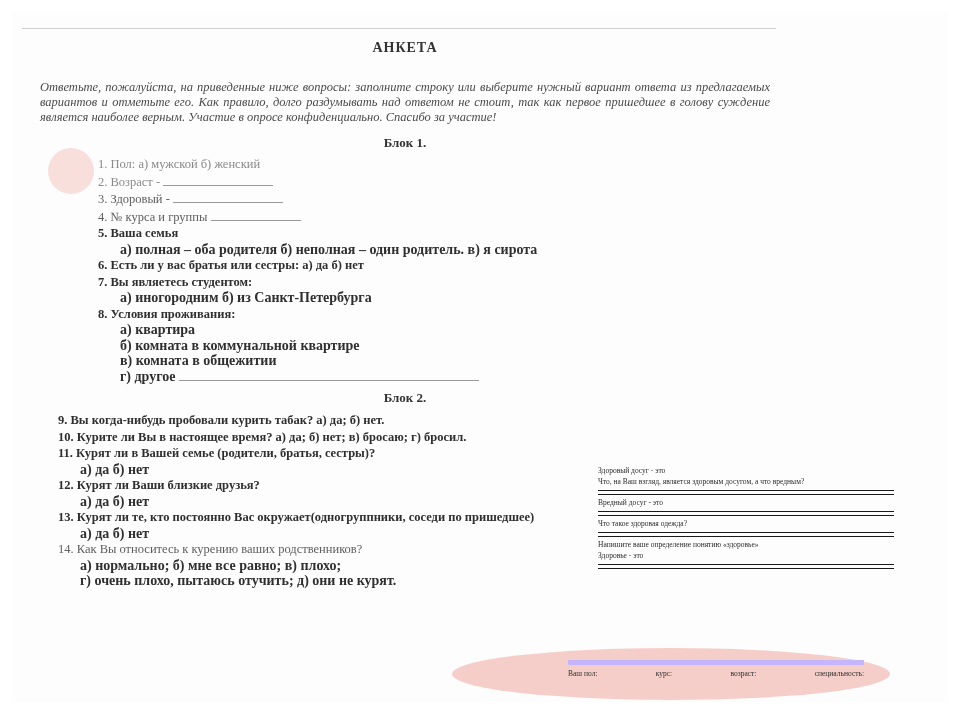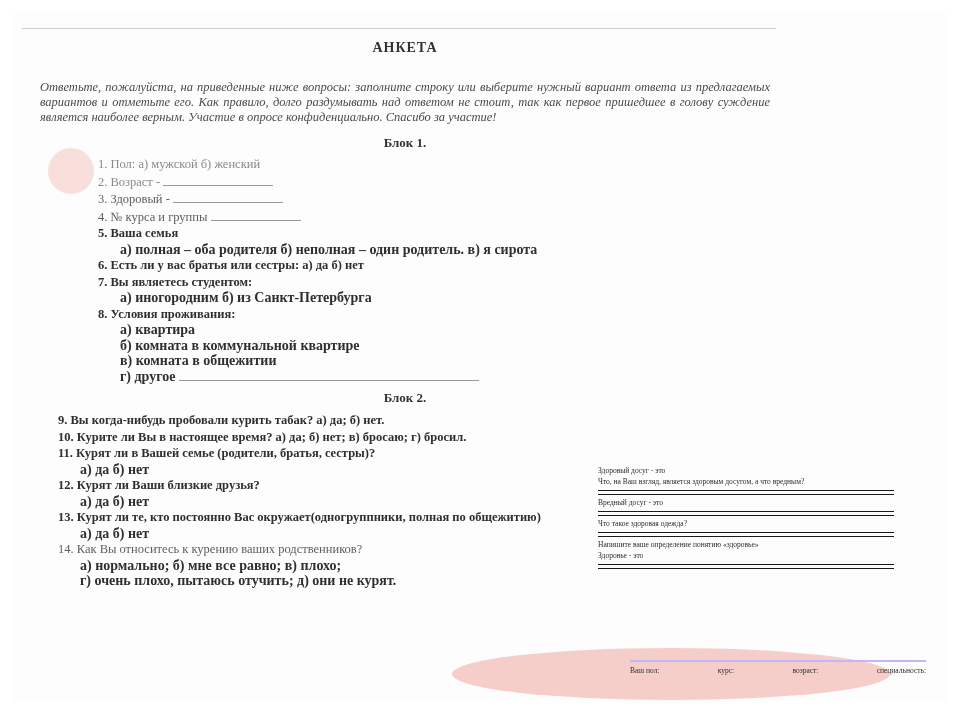"Курят ли те, кто постоянно" span.q-dark { text: полная по общежитию -> соседи по пришедшее }
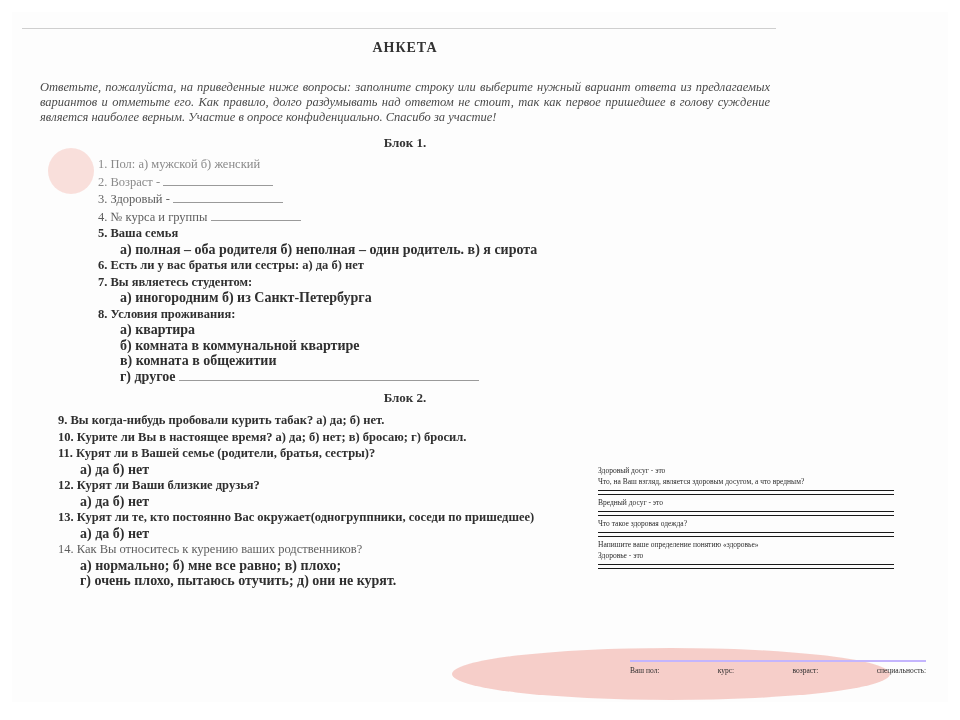"Ваш пол:" .mini-footer { border-top: 2px solid #c4b5fd -> 5px solid #c4b5fd; left: 630px -> 568px }
